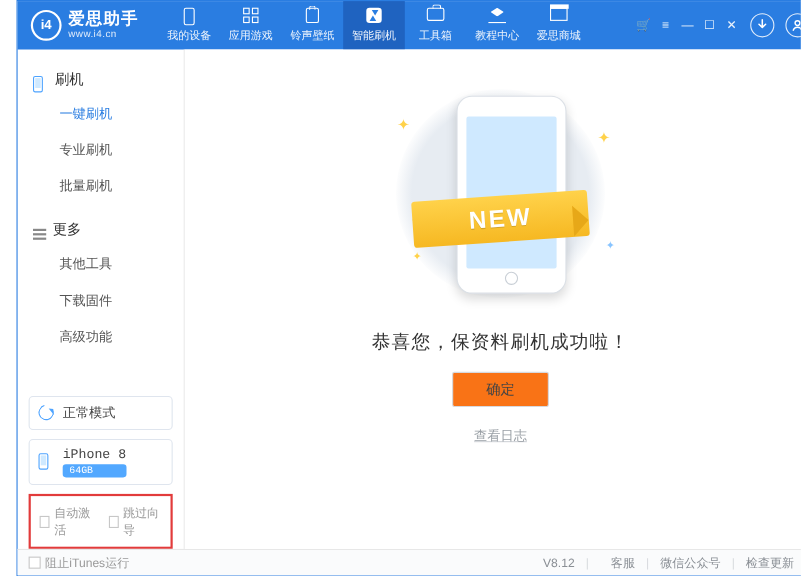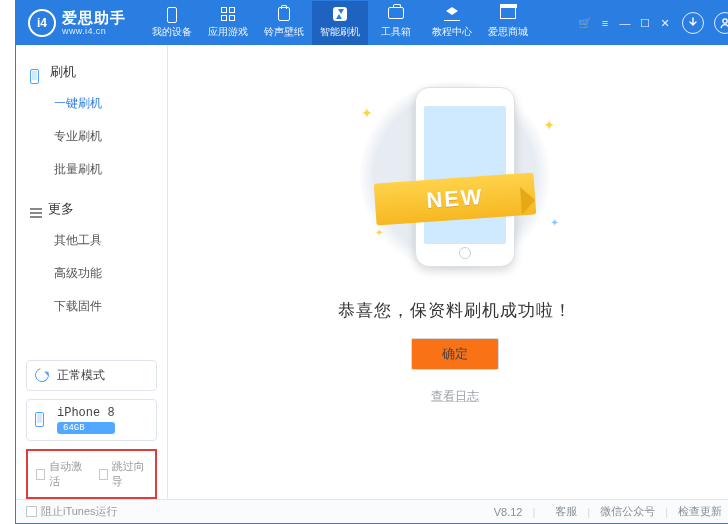"高级功能" div.sub { order: before "下载固件" -> after "下载固件" }
